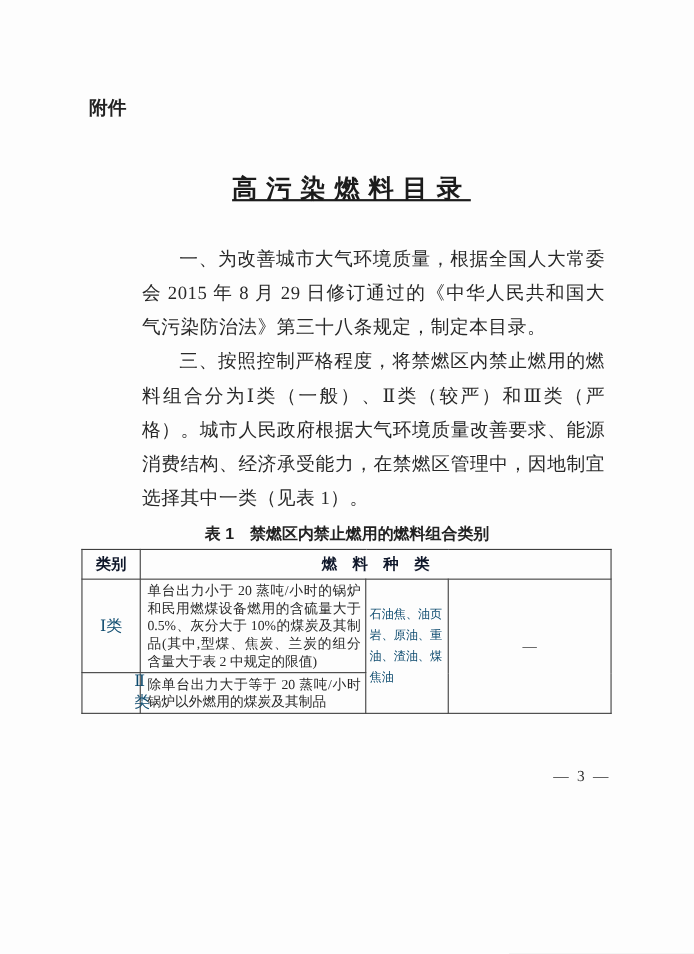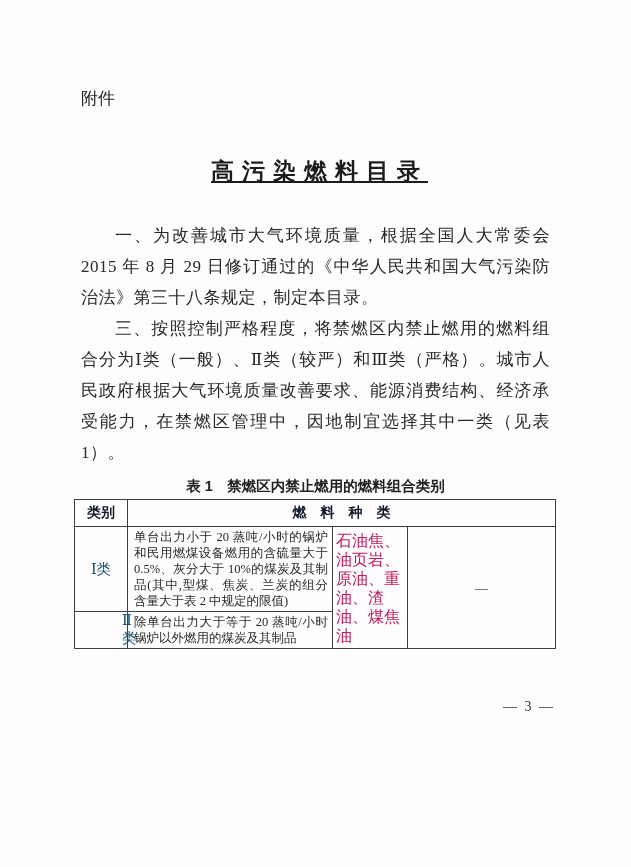"附件" .attachment { font-weight: normal -> bold }
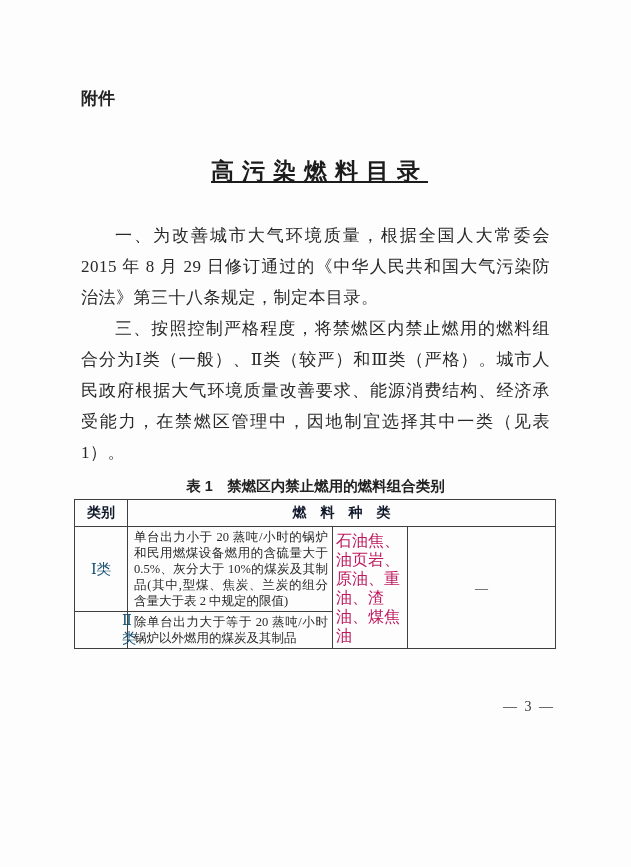"一、为改善城市大气环境质量，根据全国人大常委会 2015 年 8 月" .body-text { margin-left: none -> 48px }
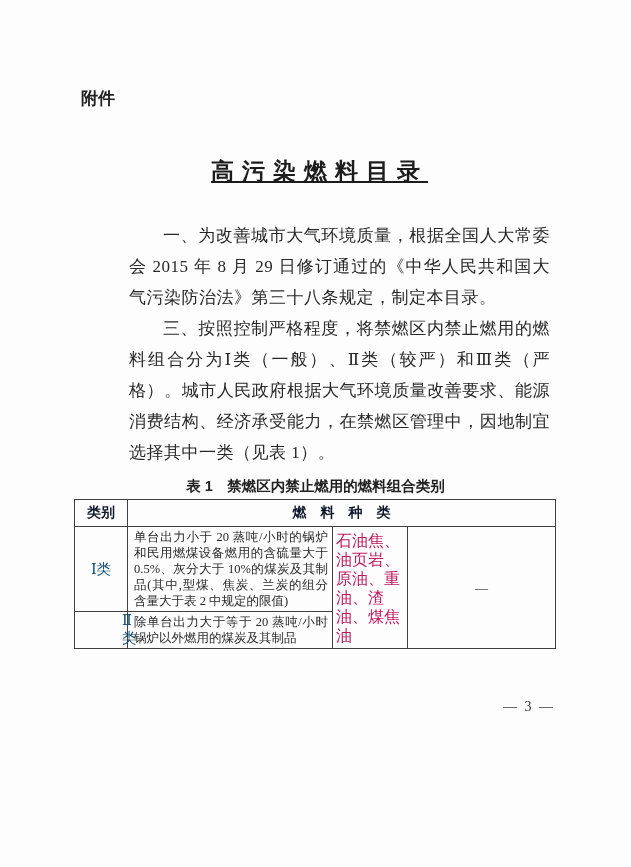"石油焦、油页岩、原油、重油、渣油、煤焦油" td.oils { color: #be185d -> #0c4a6e; font-size: 16px -> 11px }
